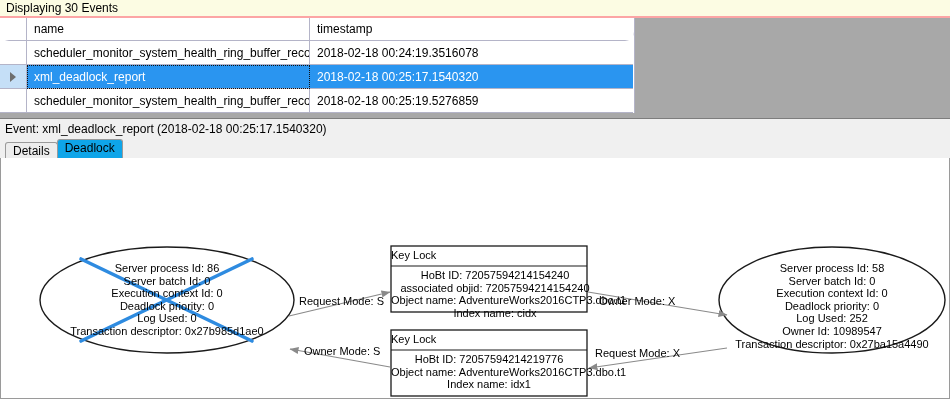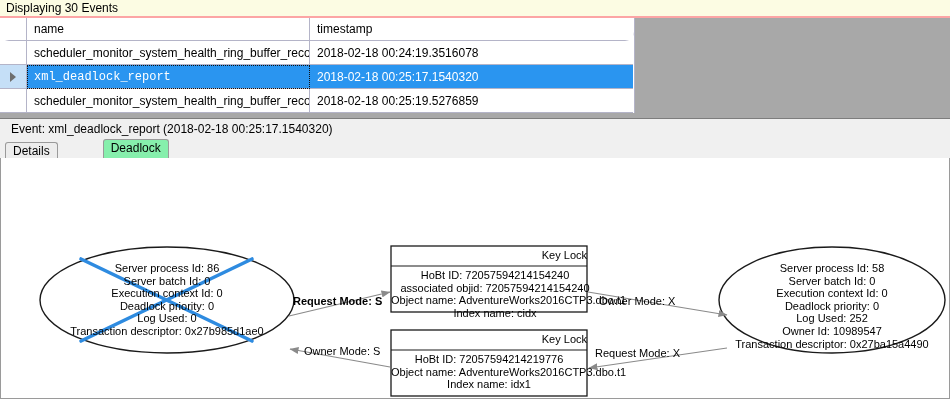"xml_deadlock_report" .grid-row.selected .cell-name { font-family: Liberation Mono, monospace -> none }
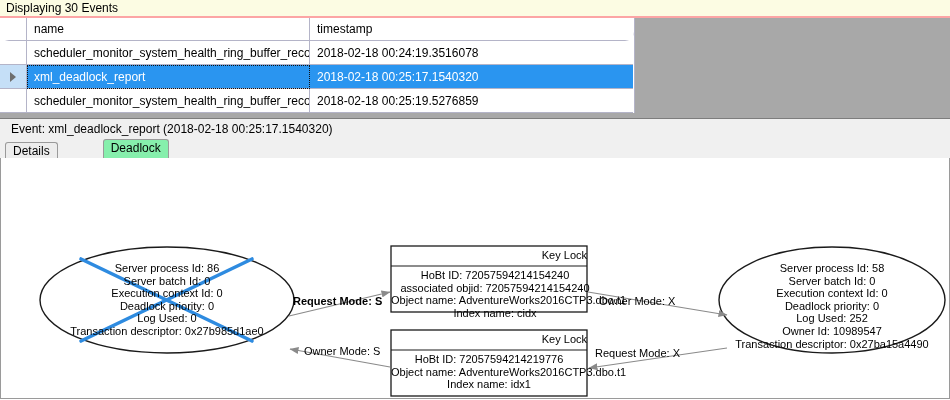"Event: xml_deadlock_report (2018-02-18" #event-title { padding-left: 11px -> 5px }
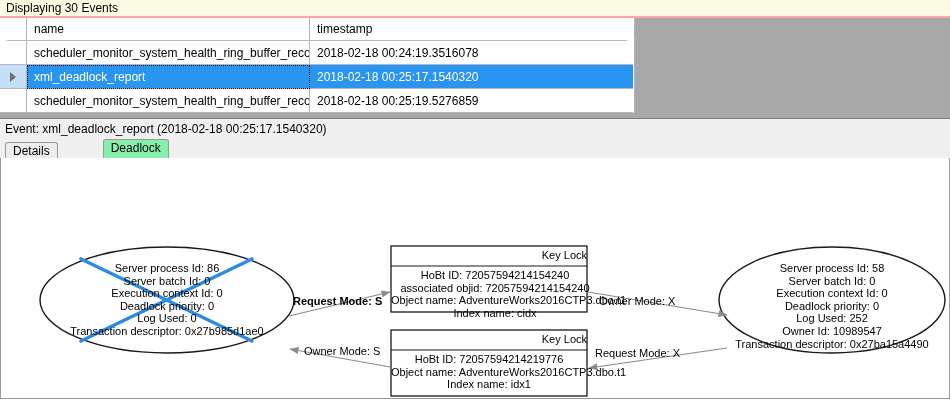"Details" #tabstrip { gap: 46px -> none }
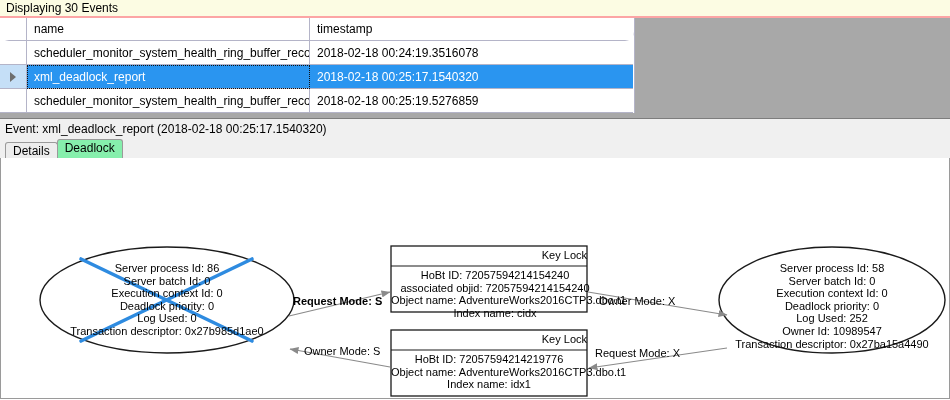"Deadlock" .tab.active { background: #86efac -> #0ea5e9 }
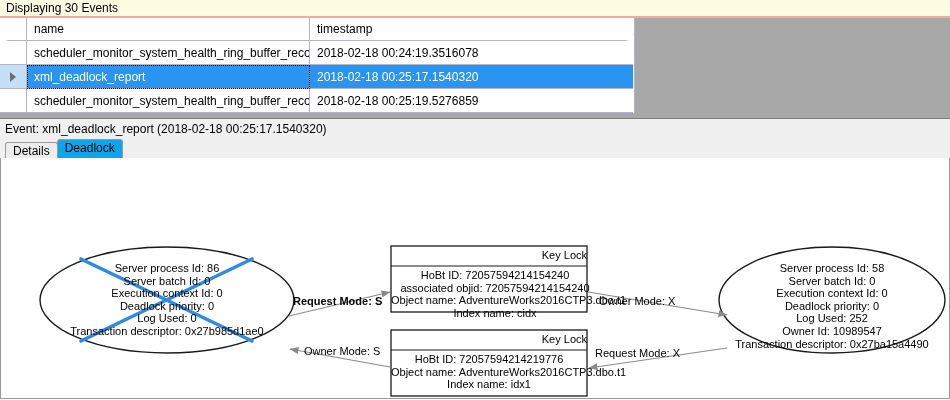"Key Lock" .locktitle { text-align: right -> left }
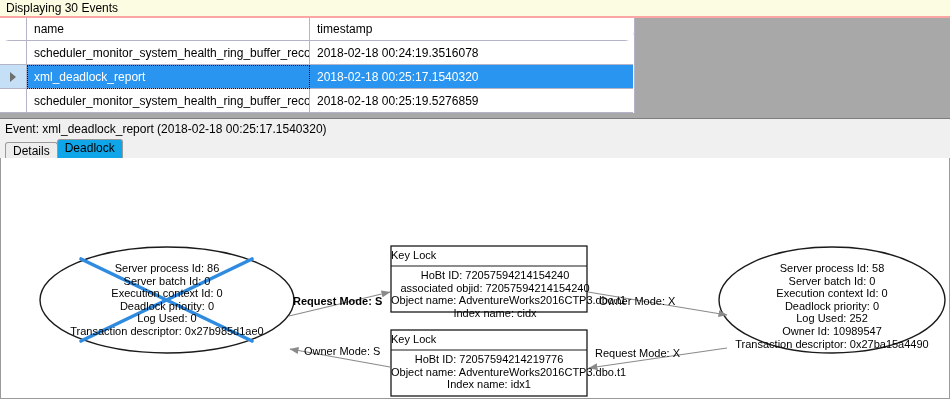"Request Mode: S" div.edge-label { font-weight: bold -> none; left: 292px -> 298px }
